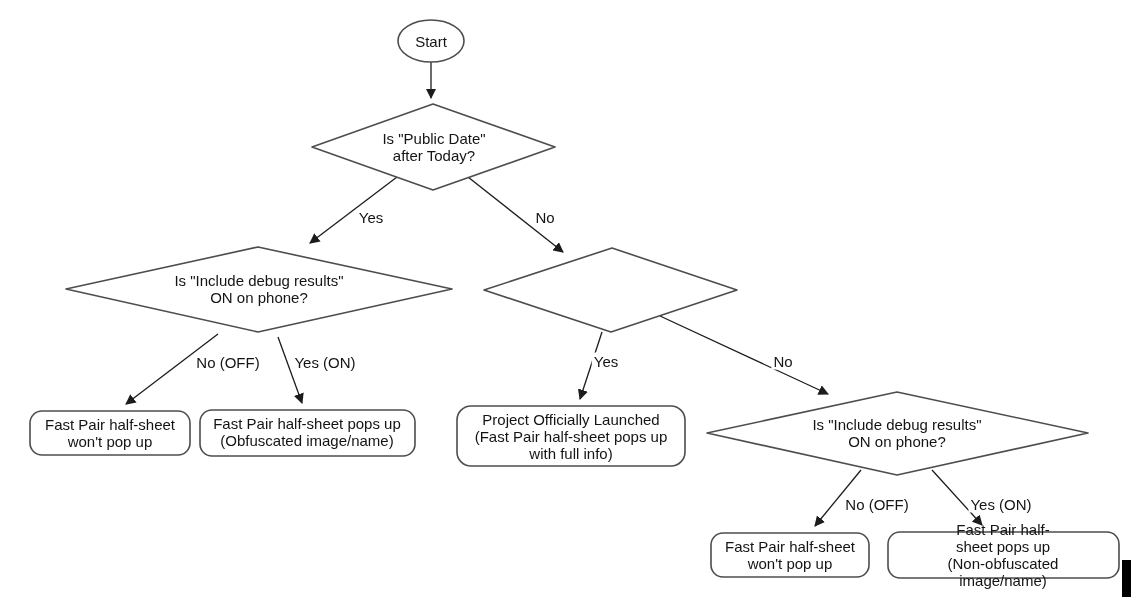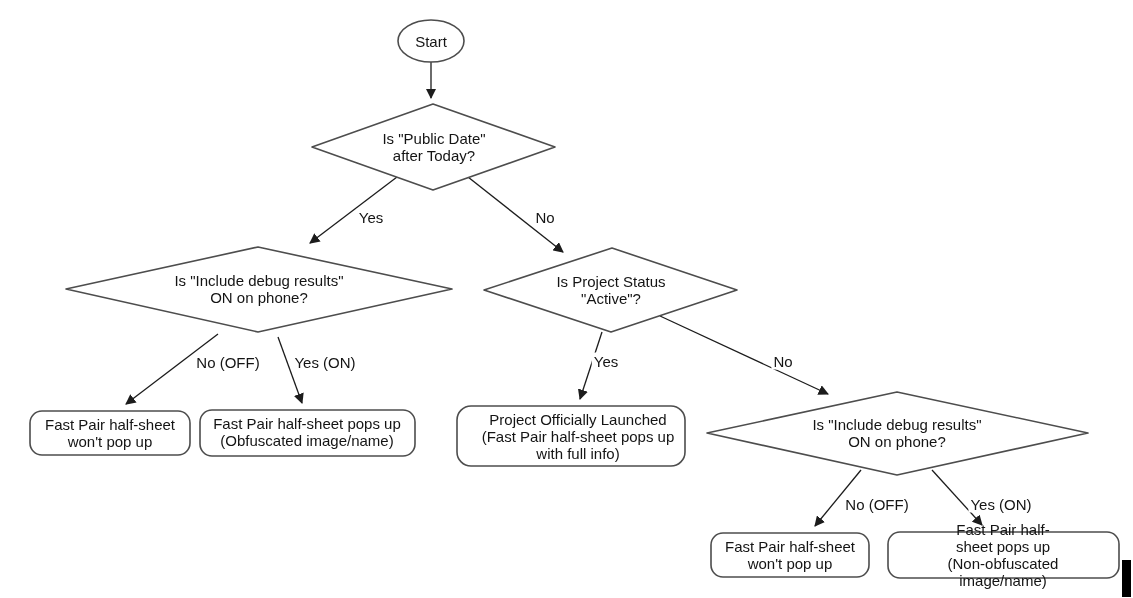"Is Project Status" div.lbl { html: <div>Is Project Status "Active"?</div> -> none }
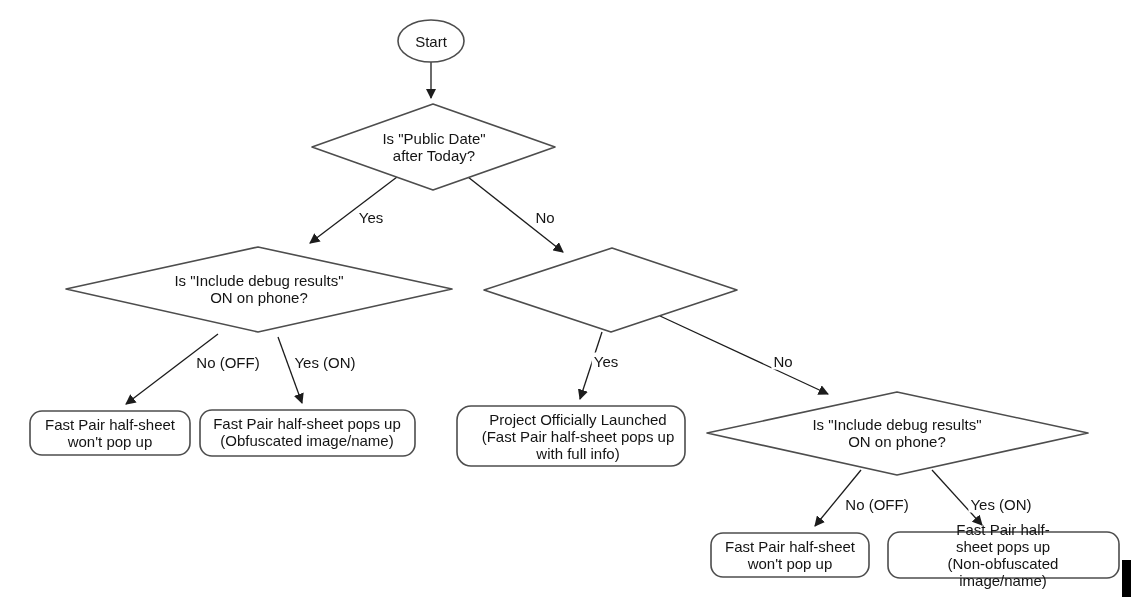"Project Officially Launched" div.lbl { margin-left: 7px -> none }
